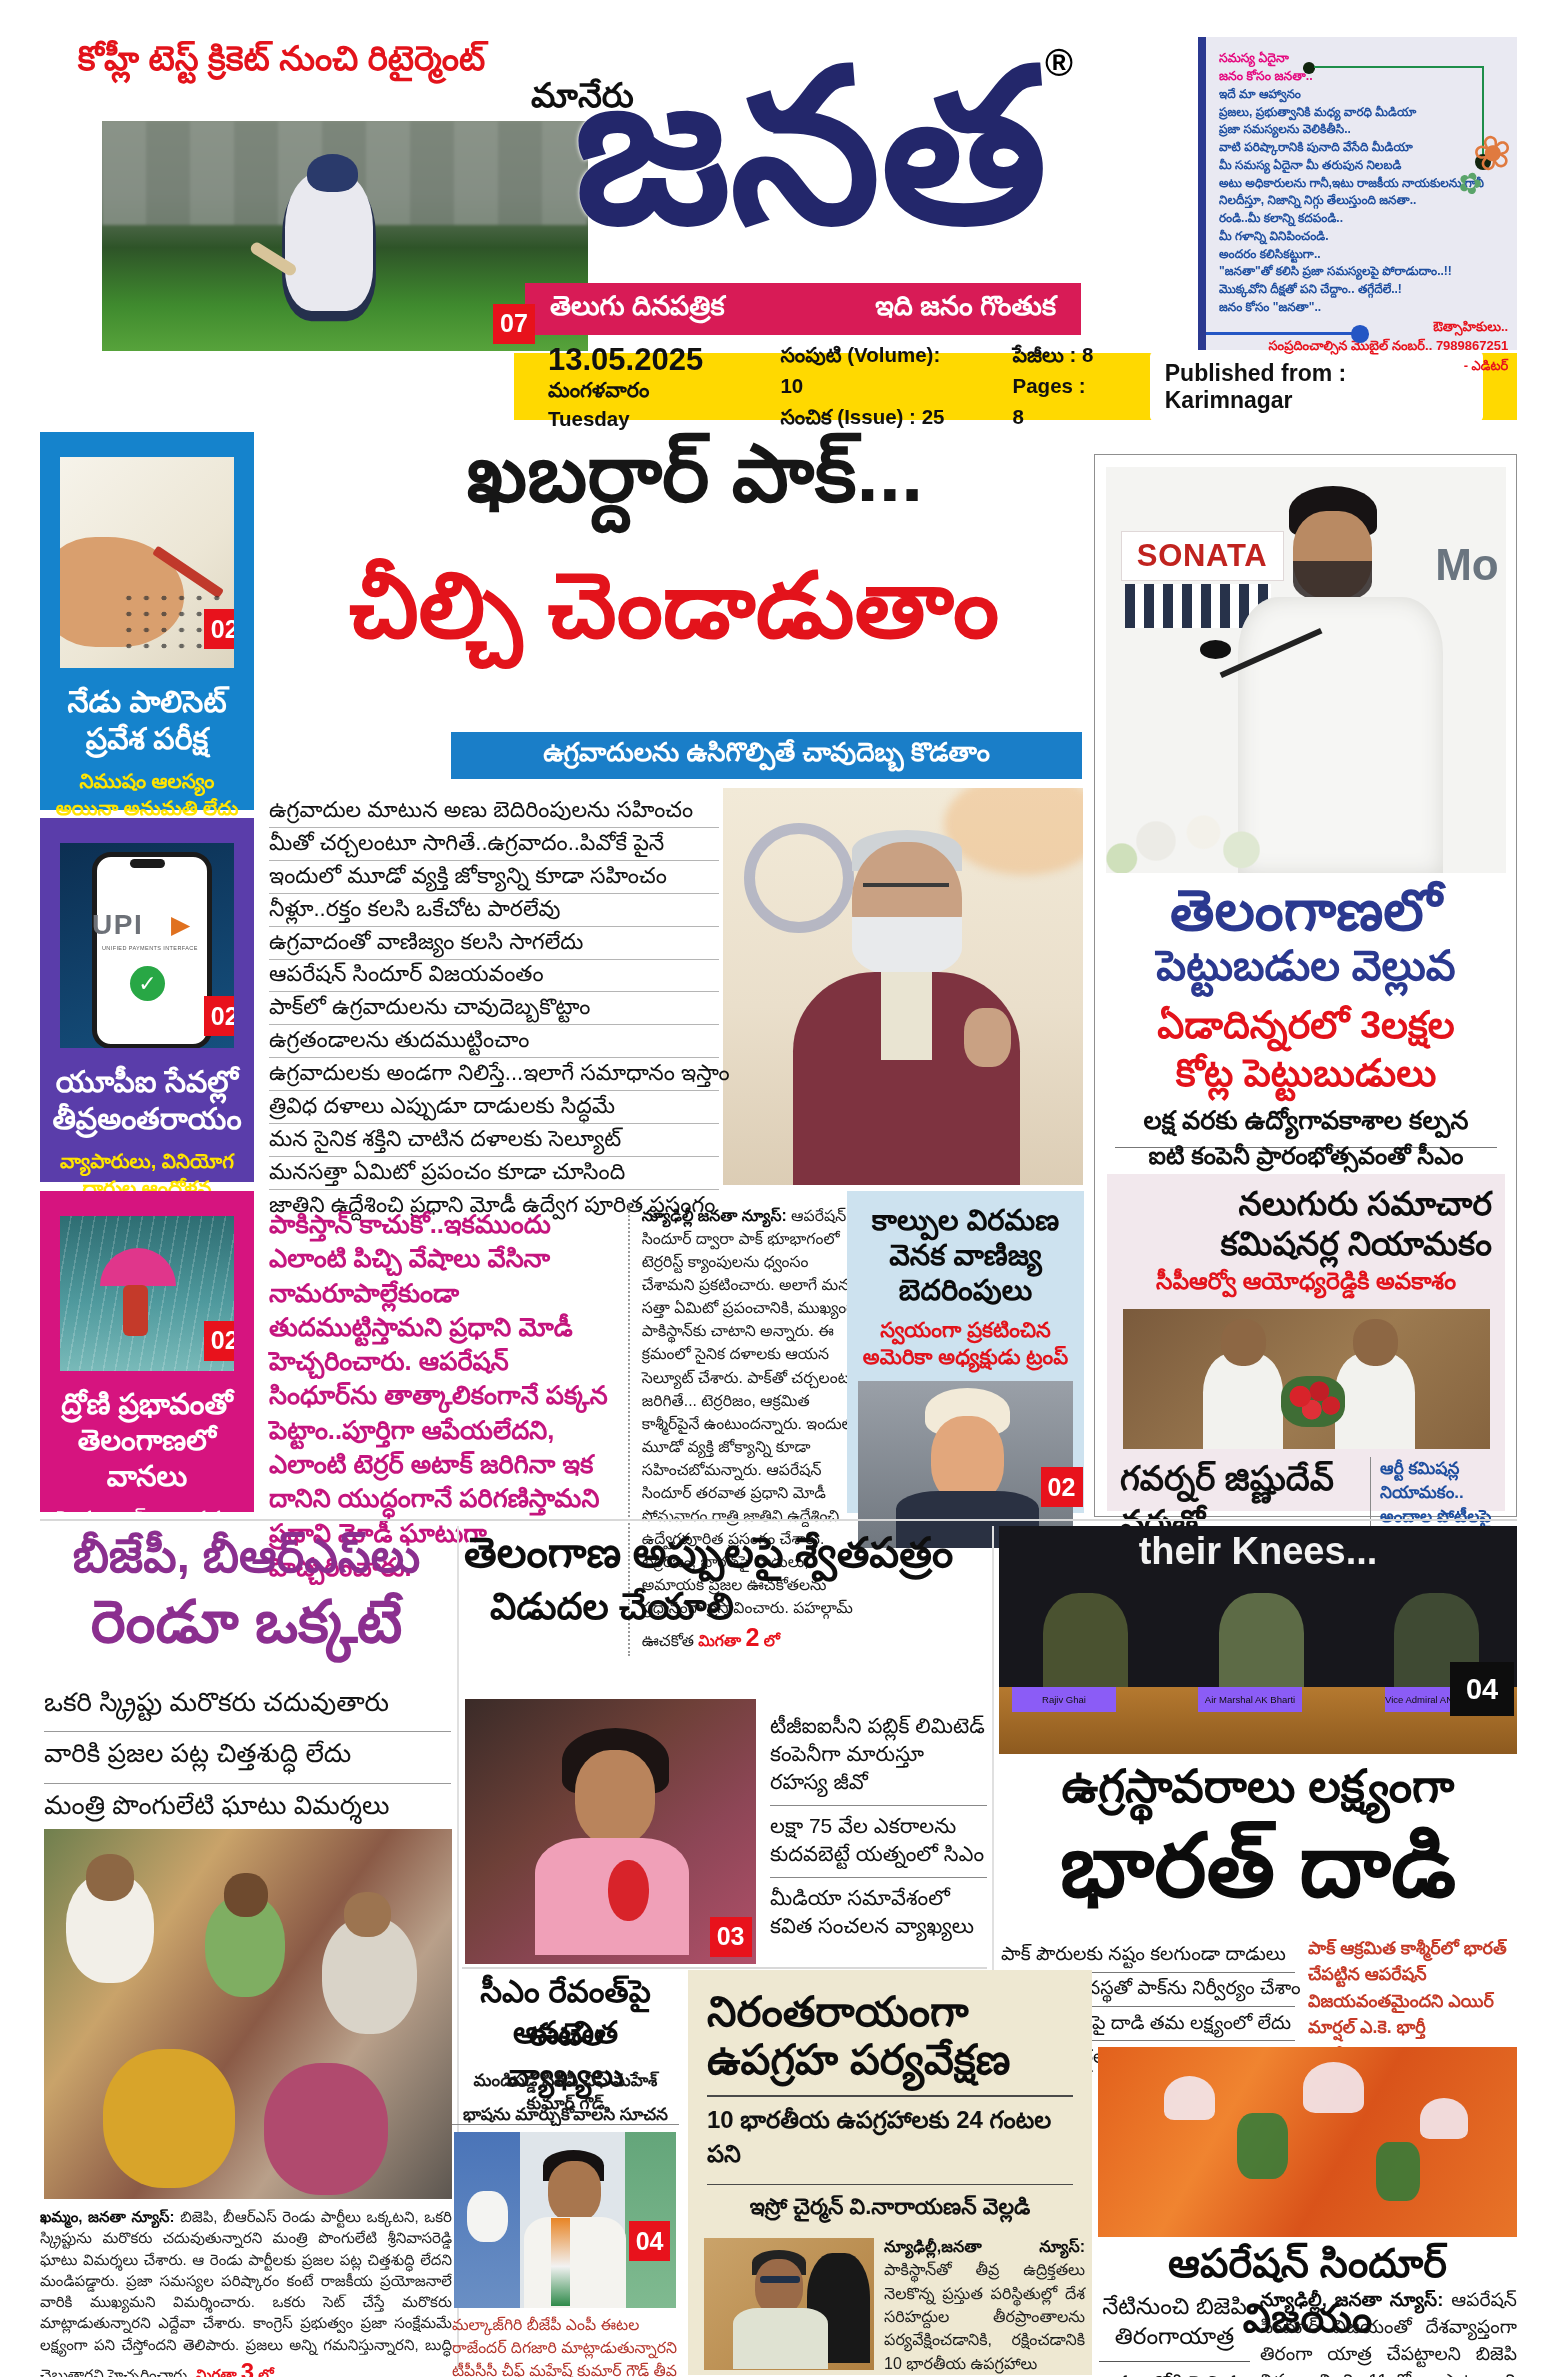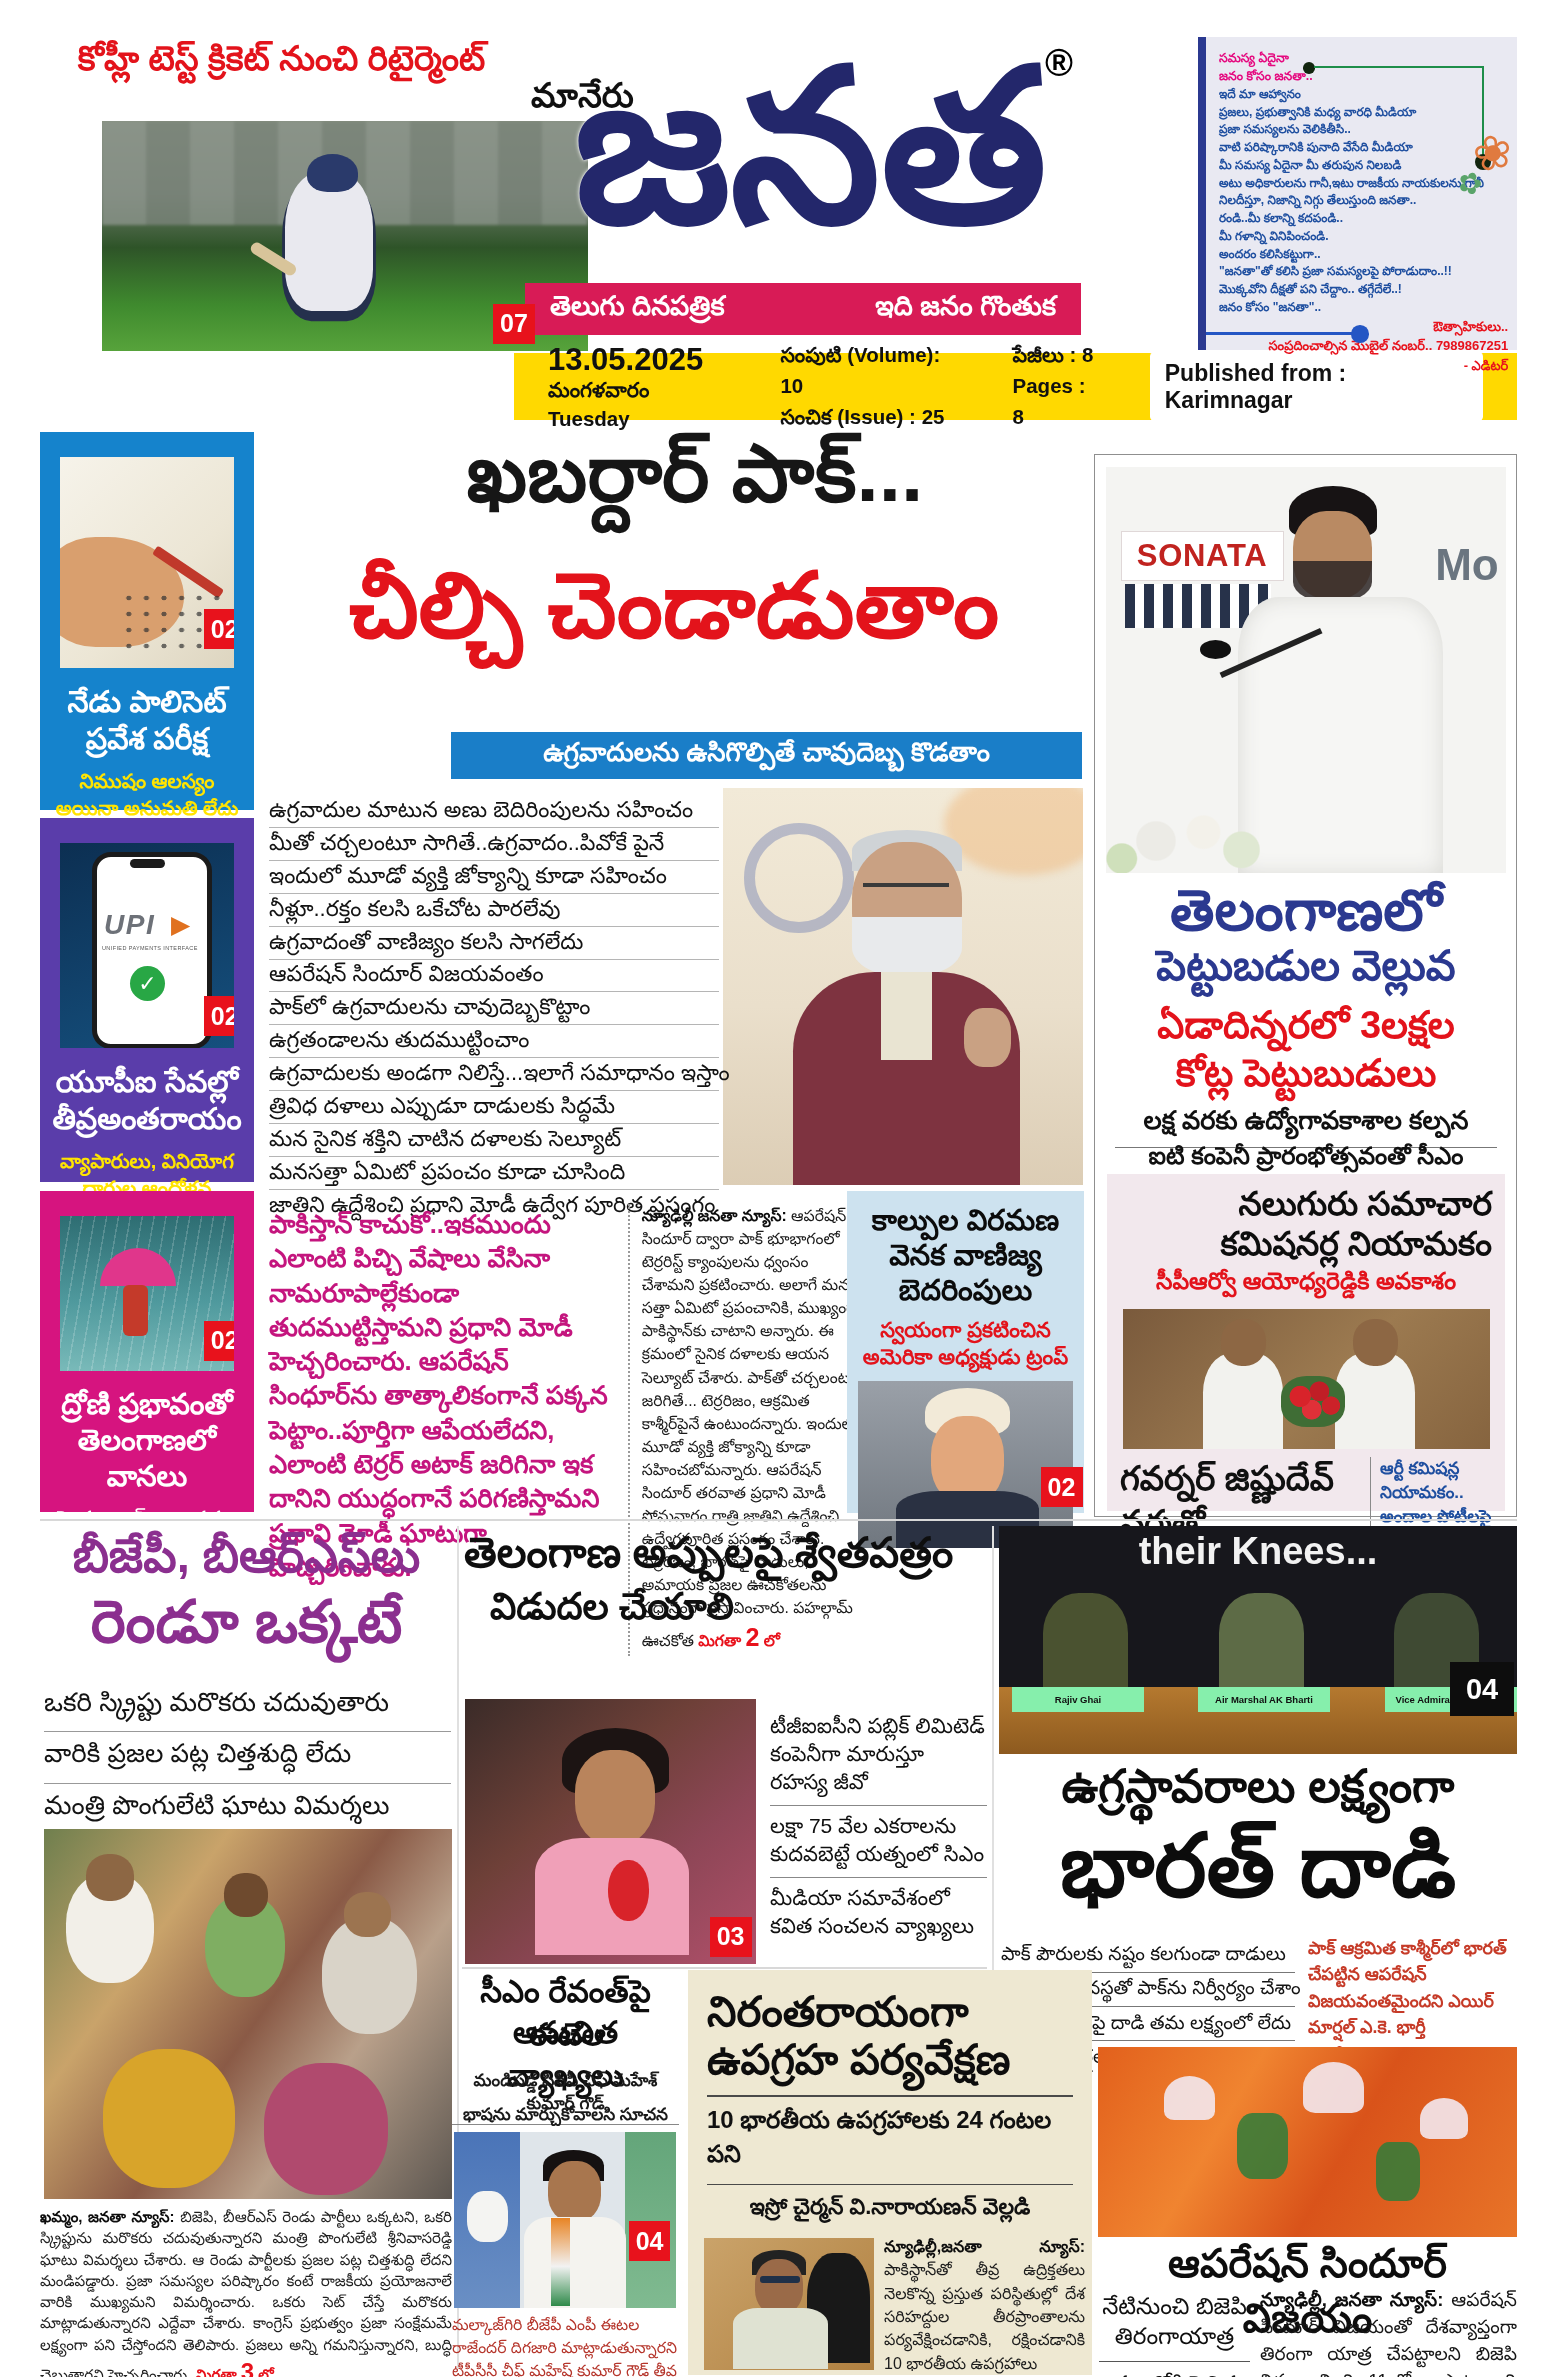"UPI" .upi-word { font-style: italic -> none; left: 44px -> 32px }
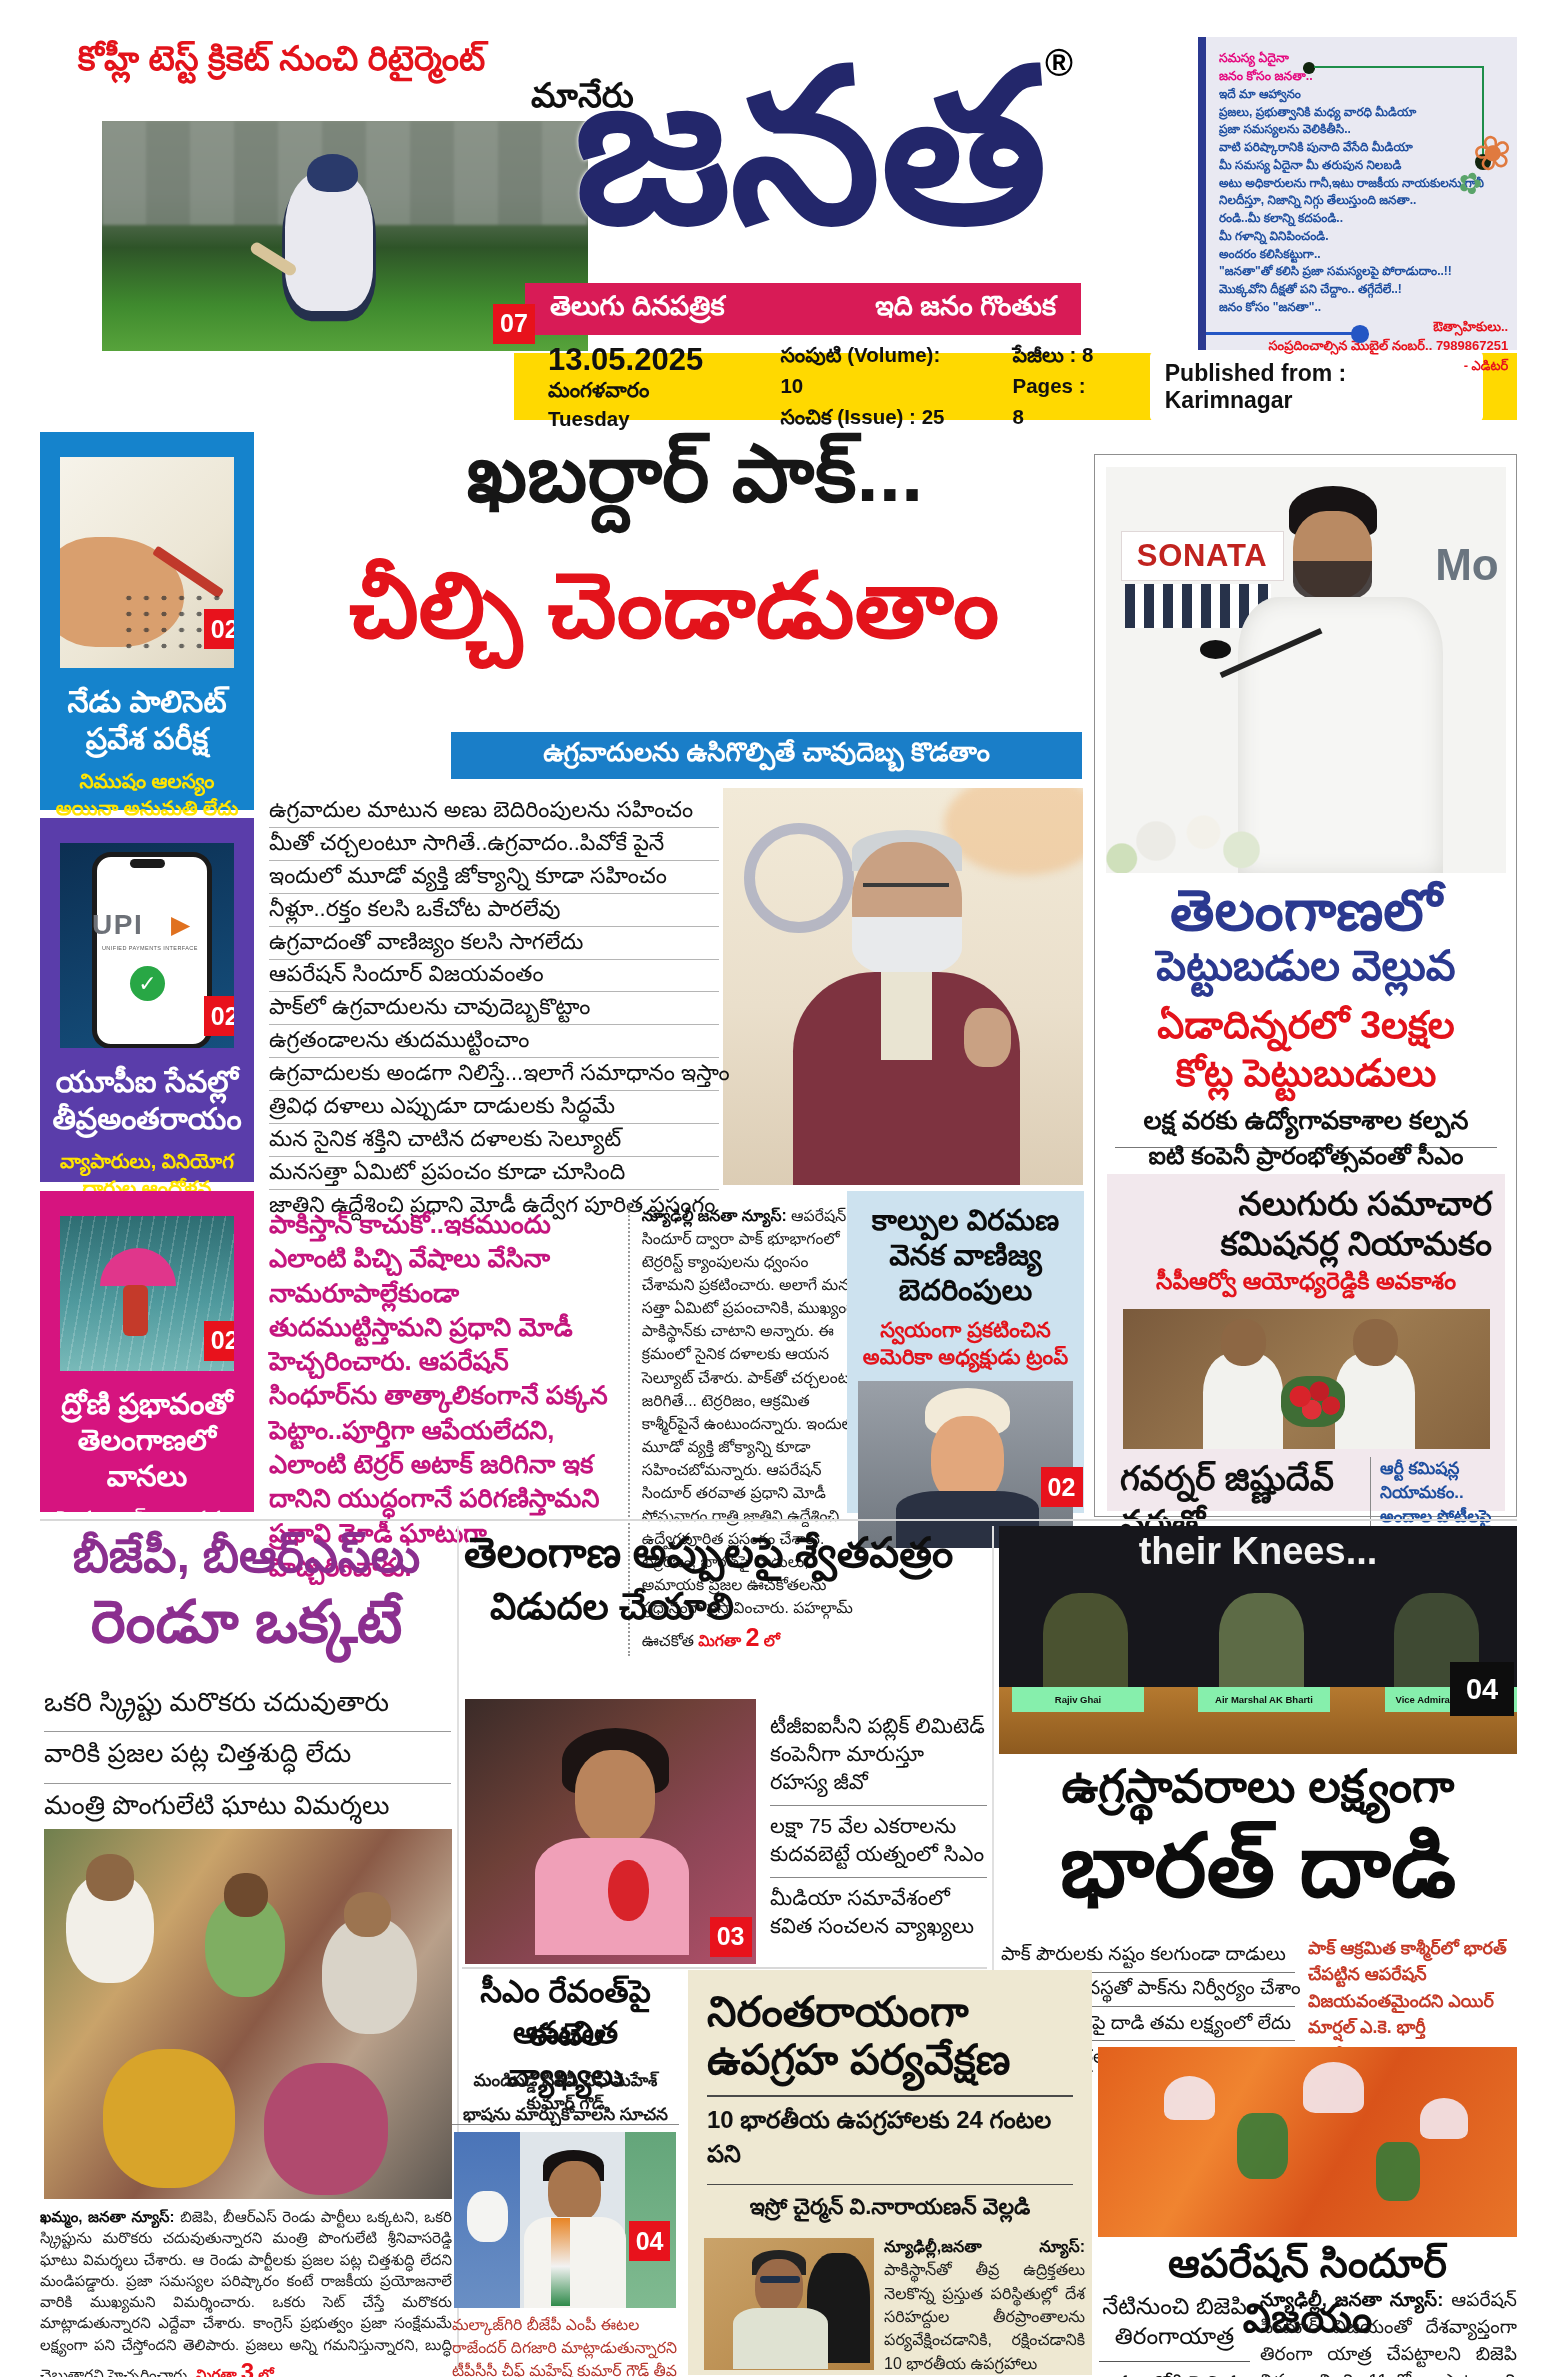"Rajiv Ghai" .plate { background: #86efac -> #8b5cf6; font-weight: bold -> normal; width: 132px -> 104px }
